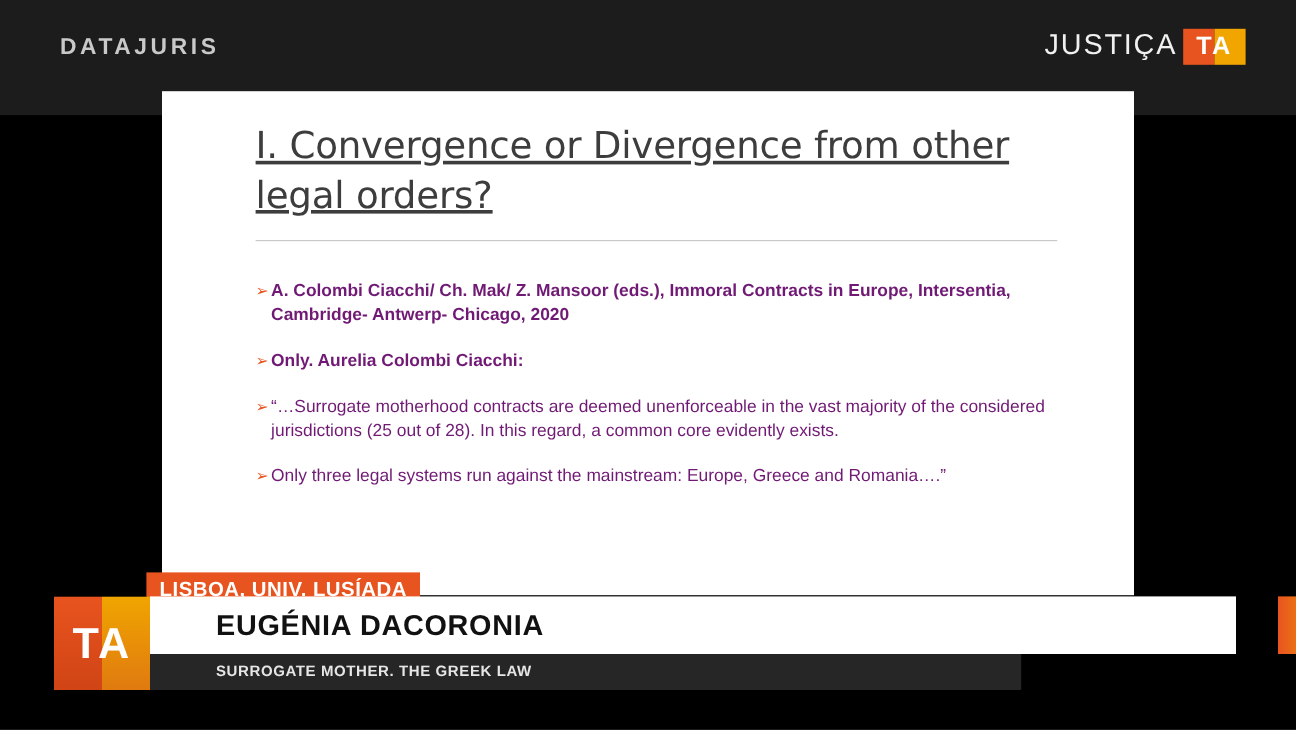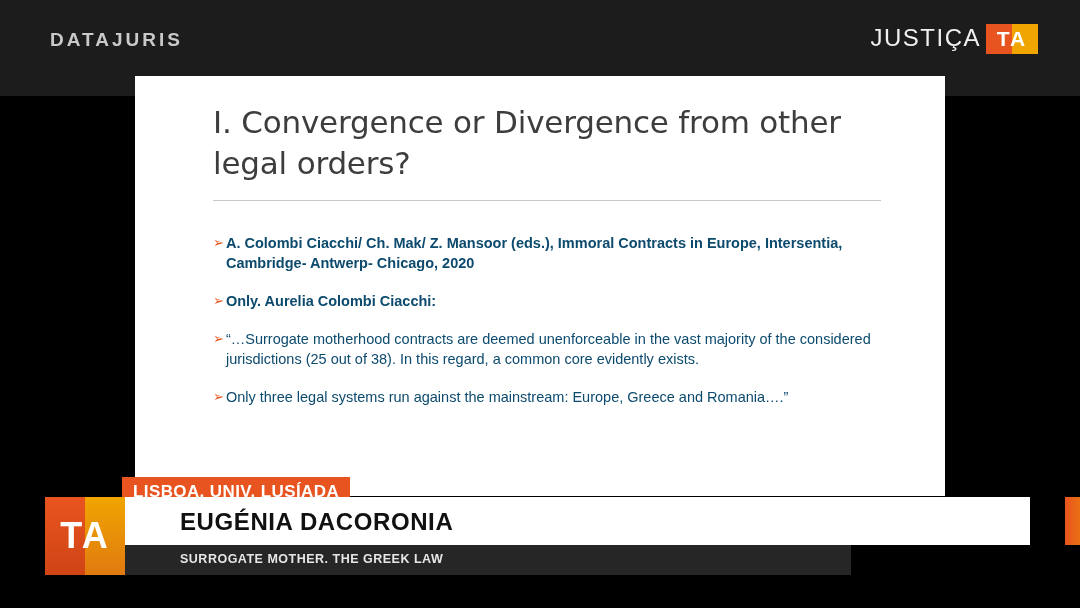"I. Convergence or Divergence from" .slide-title { text-decoration: none -> underline }
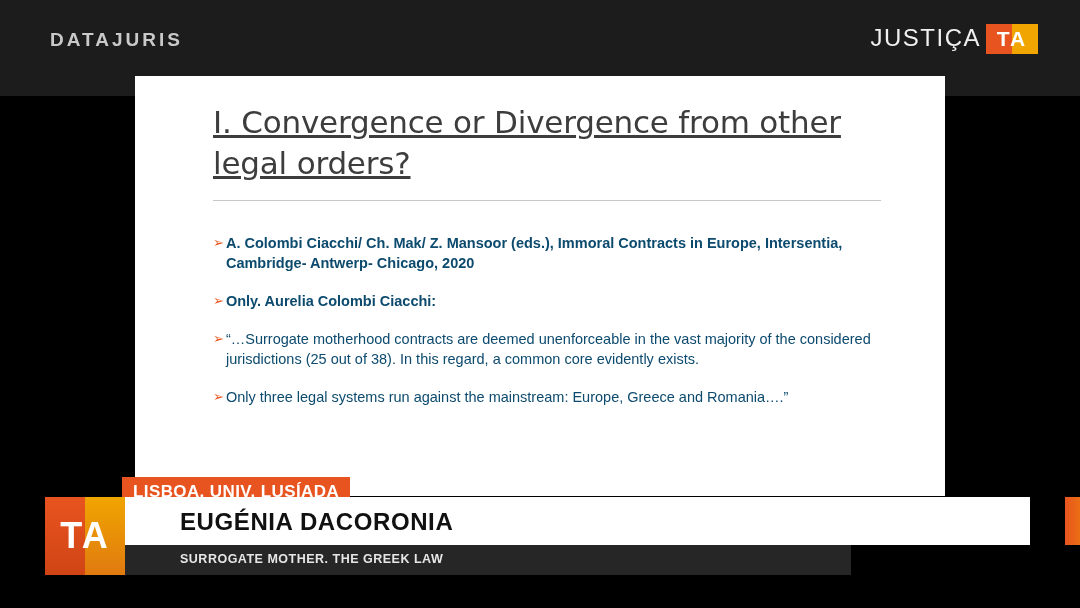"A. Colombi Ciacchi/ Ch. Mak/" .bullet .btext { color: #0c4a6e -> #701a75 }
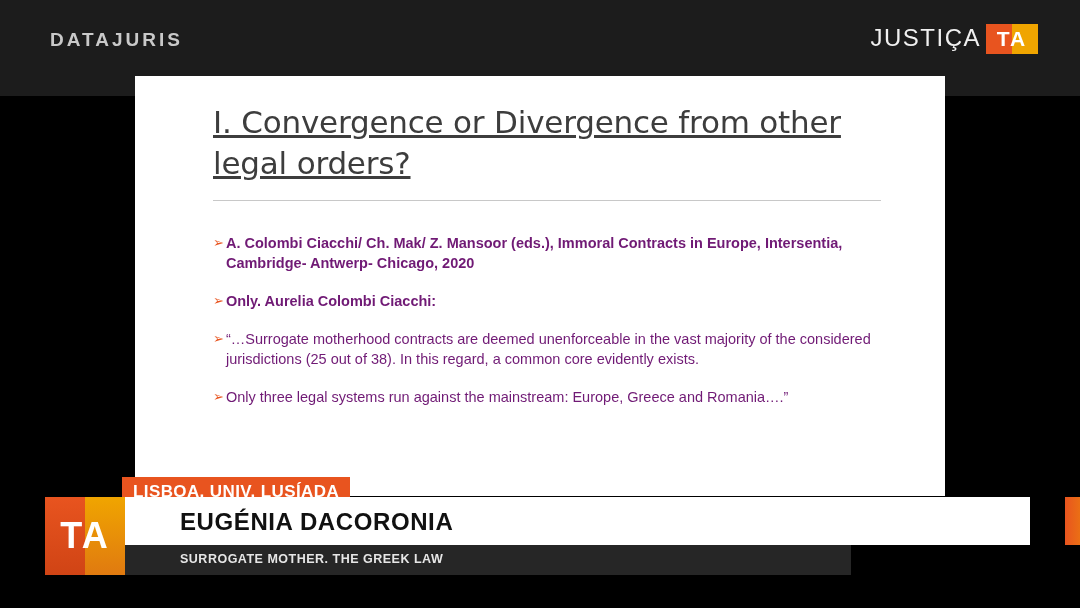"“…Surrogate motherhood contracts are" span.btext { text: 38 -> 28 }
